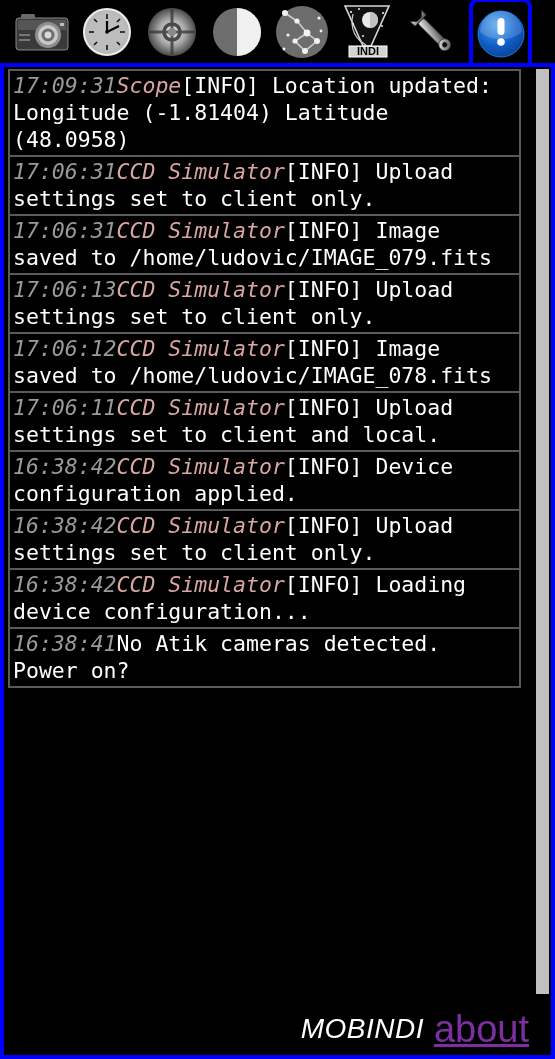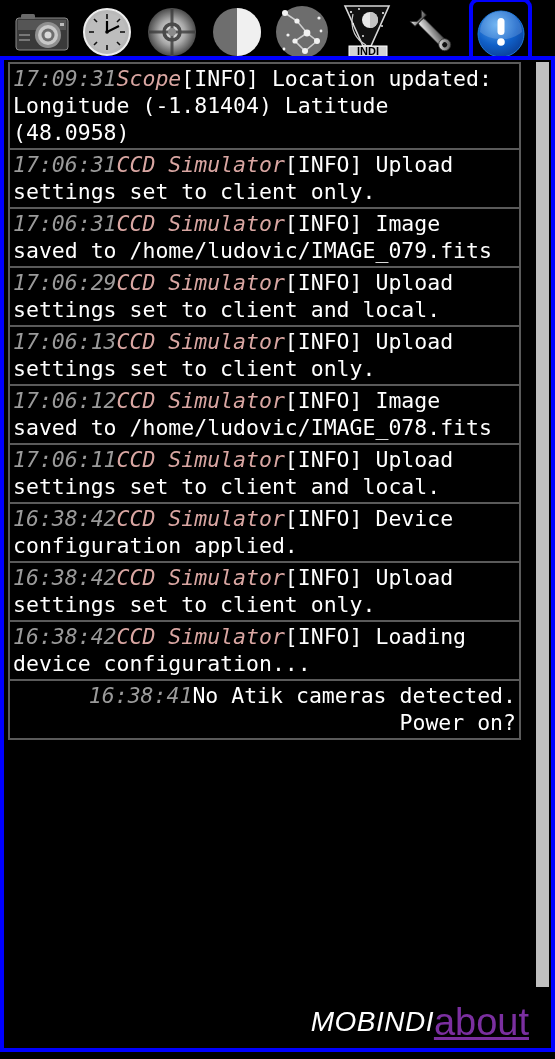"17:09:31Scope[INFO] Location updated:" .panel { top: 56px -> 63px }
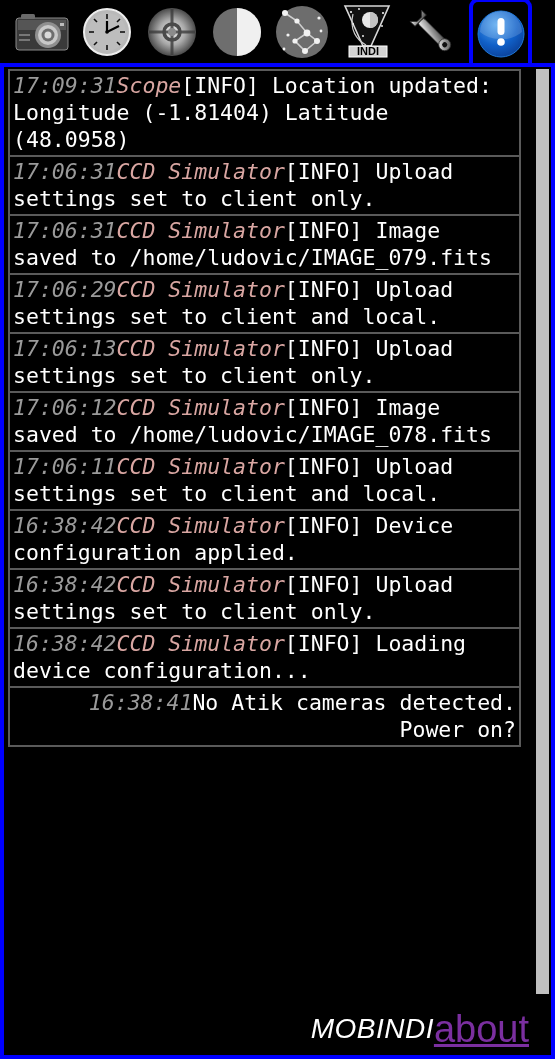"17:06:29CCD Simulator[INFO] Upload" div.log-entry { html: <div><span>17:06:29</span><span>CCD Simulator</span><span>[INFO] Upload settings set to client and local.</span></div> -> none }
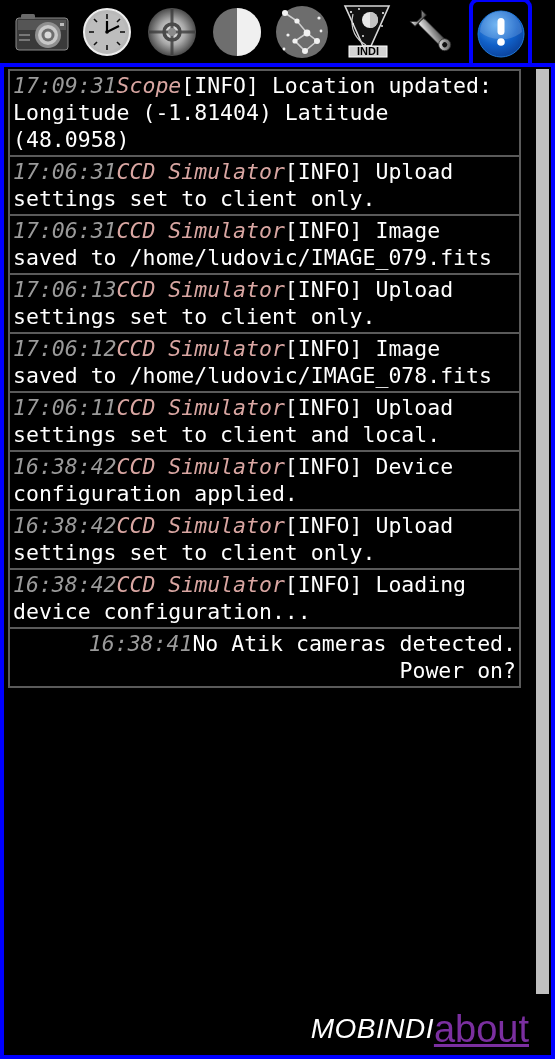"16:38:41No Atik cameras detected. Power" .log-entry:last-child { text-align: right -> none }
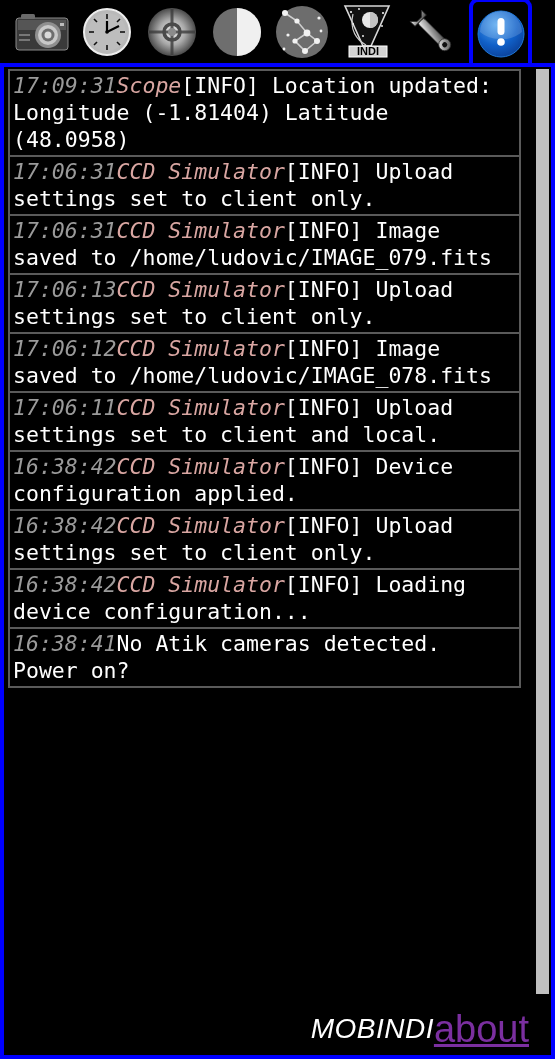"MOBINDI" .brand { margin-right: none -> 10px }
